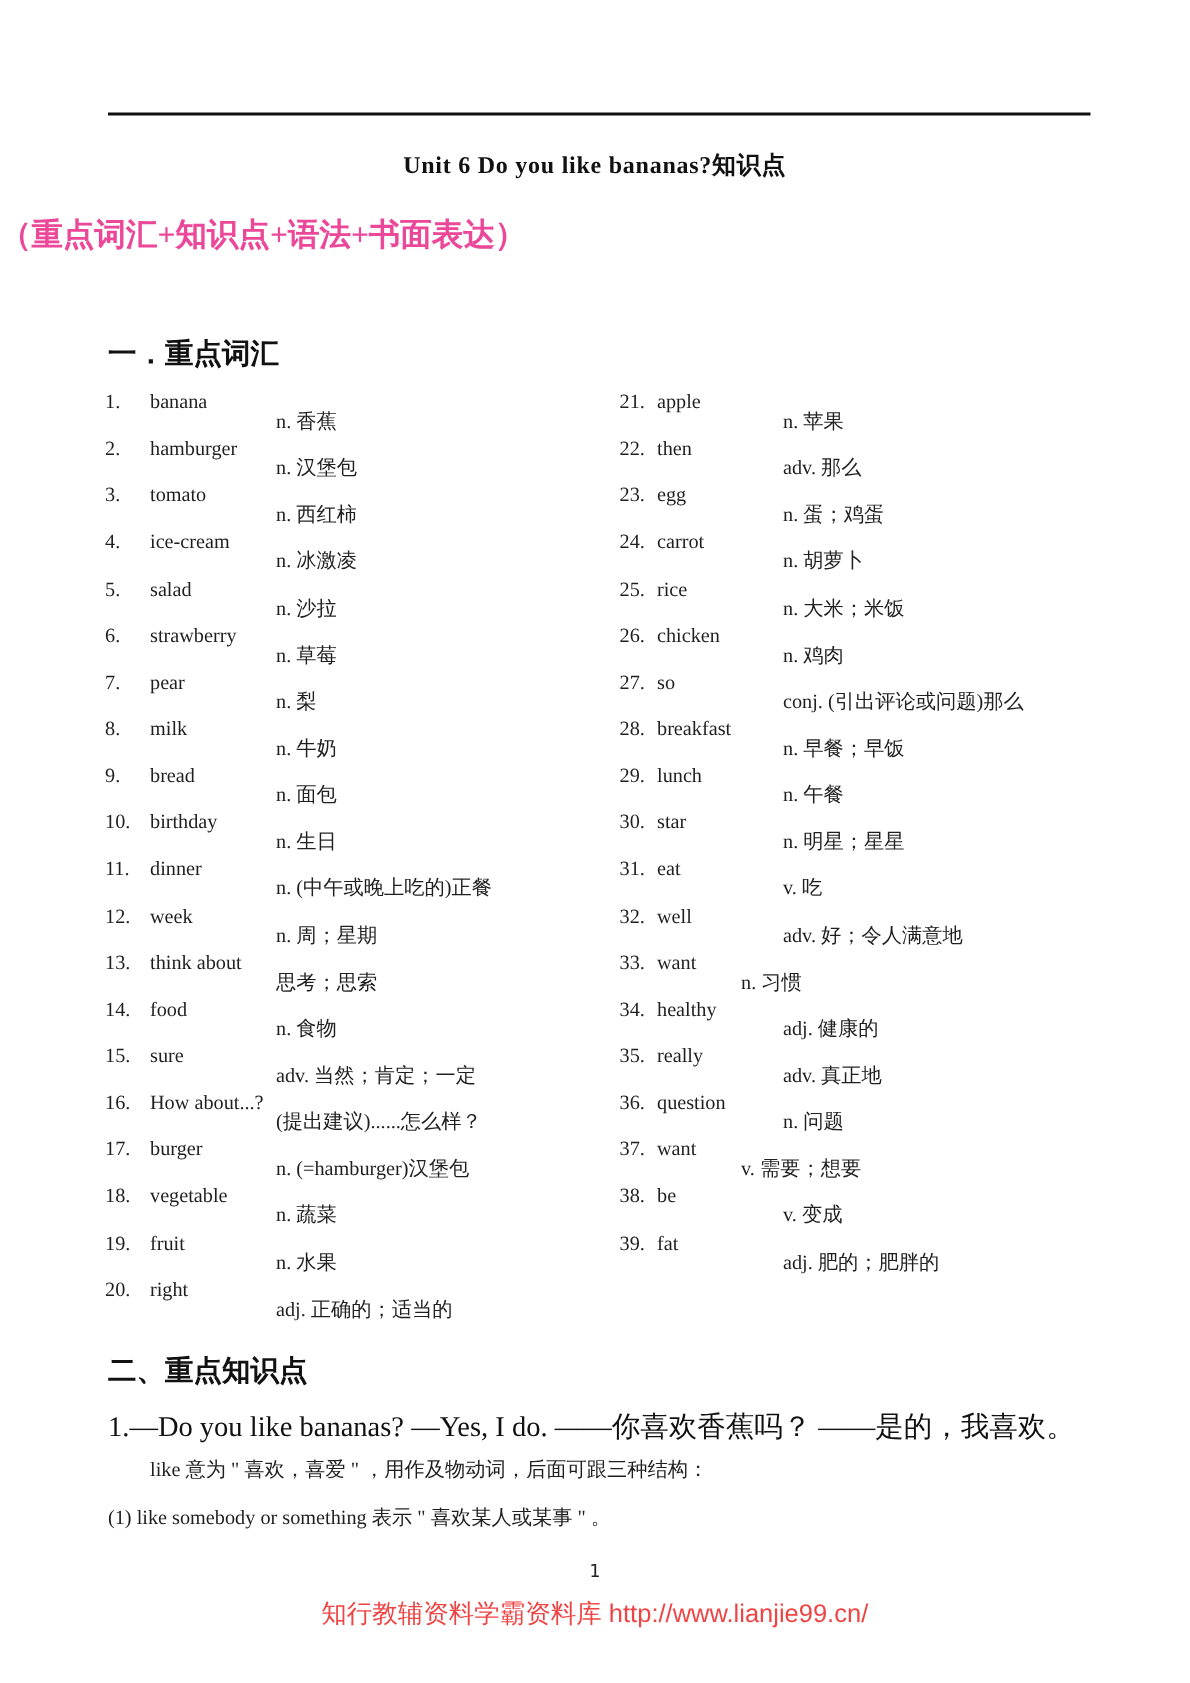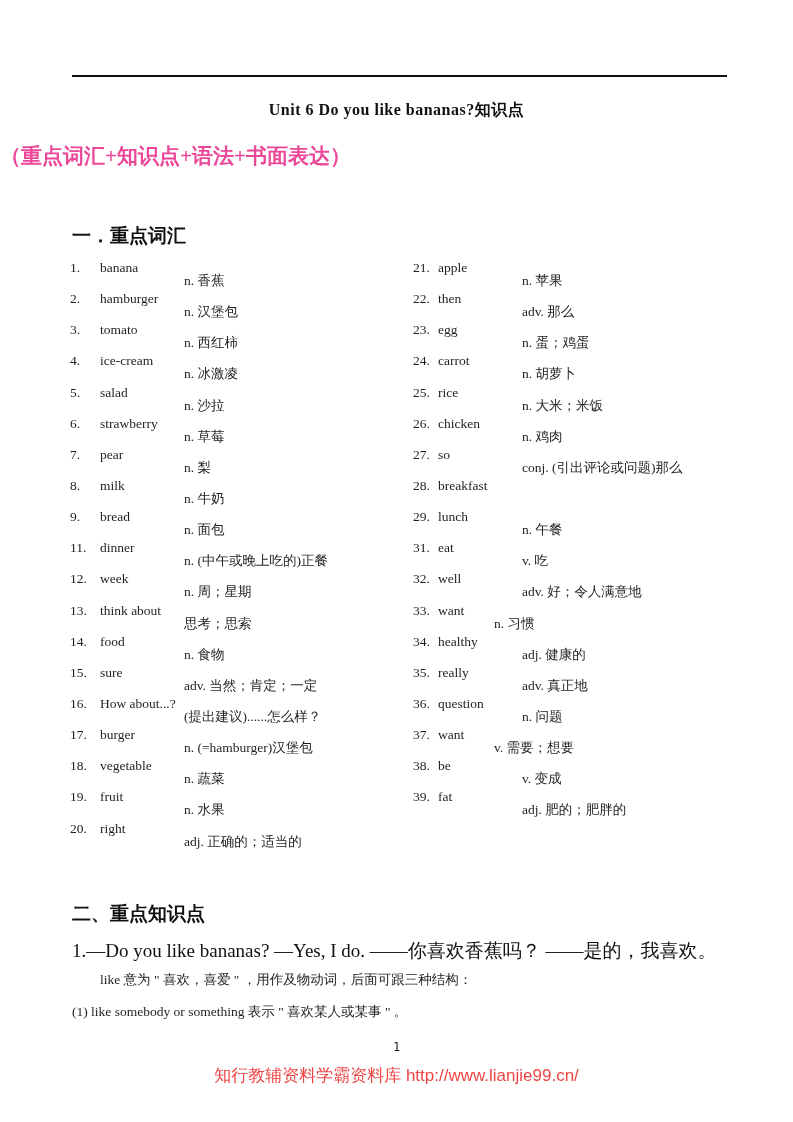"n. 早餐；早饭" span.def { html: none -> <span>n. 早餐；早饭</span> }
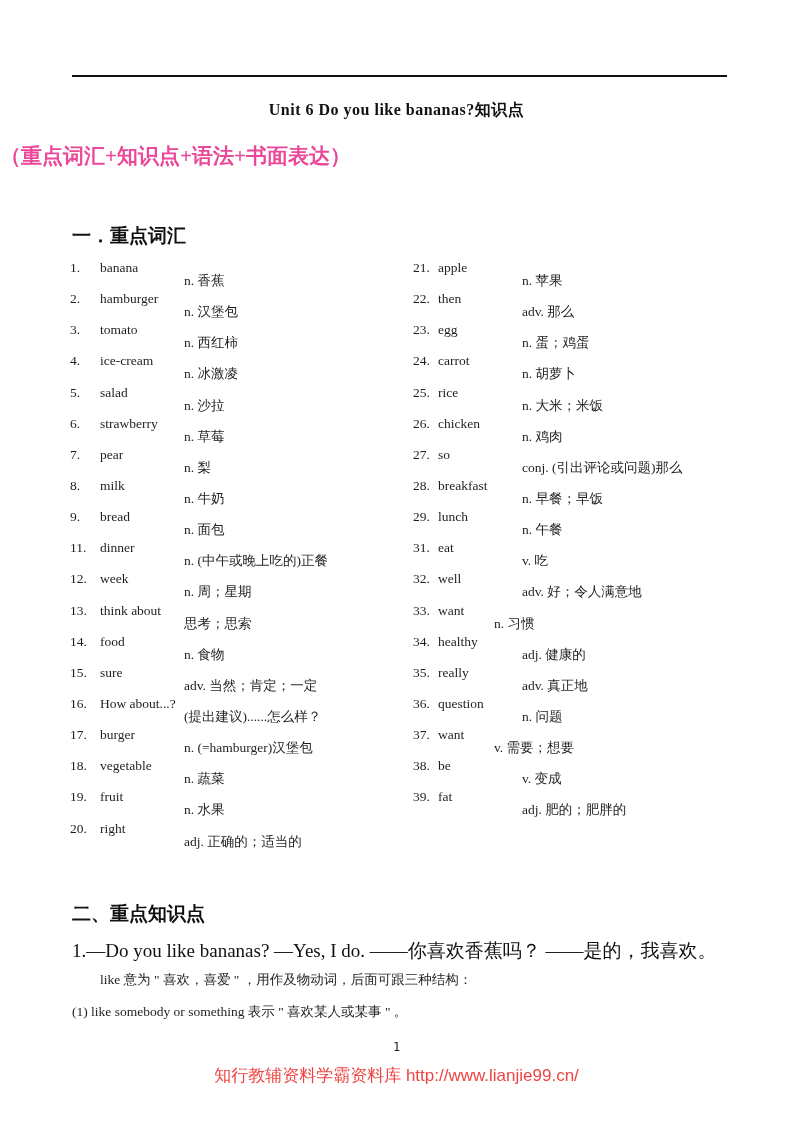"10." div.vocab-row { html: none -> <div> <span>10.</span> <span>birthday</span> <span>n. 生日</span> </div> }
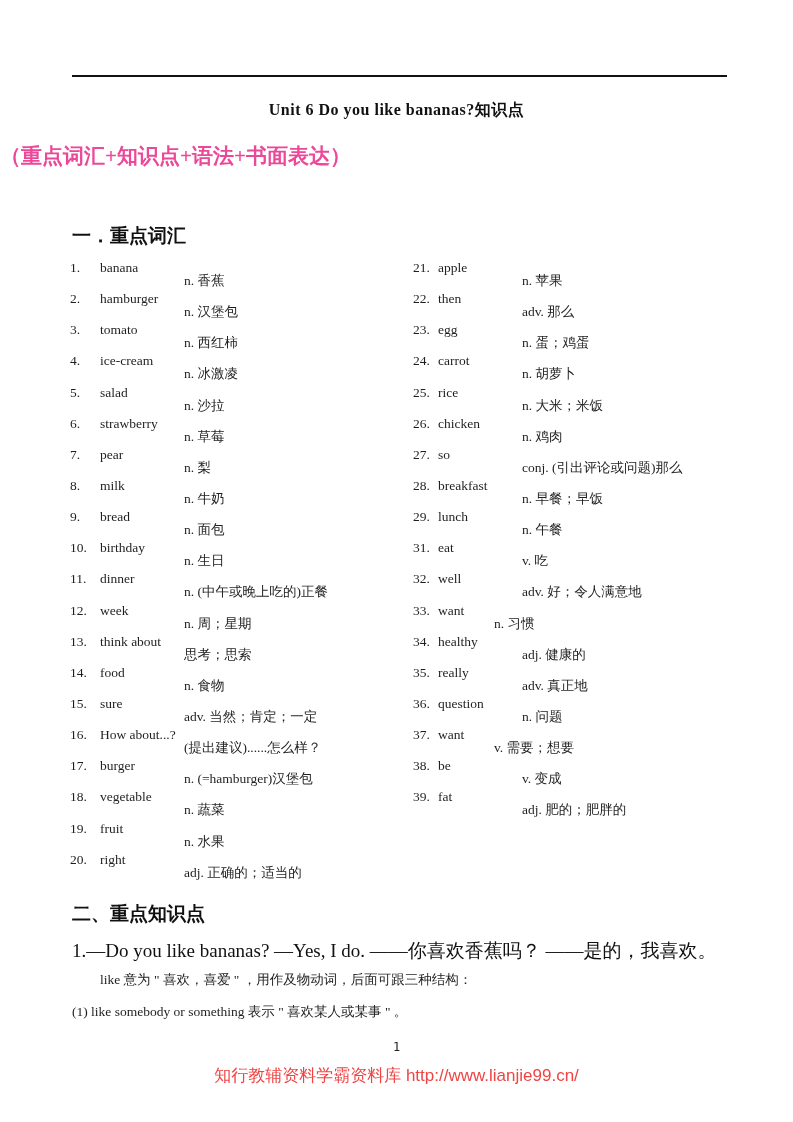"30." div.vocab-row { html: none -> <div> <span>30.</span> <span>star</span> <span>n. 明星；星星</span> </div> }
